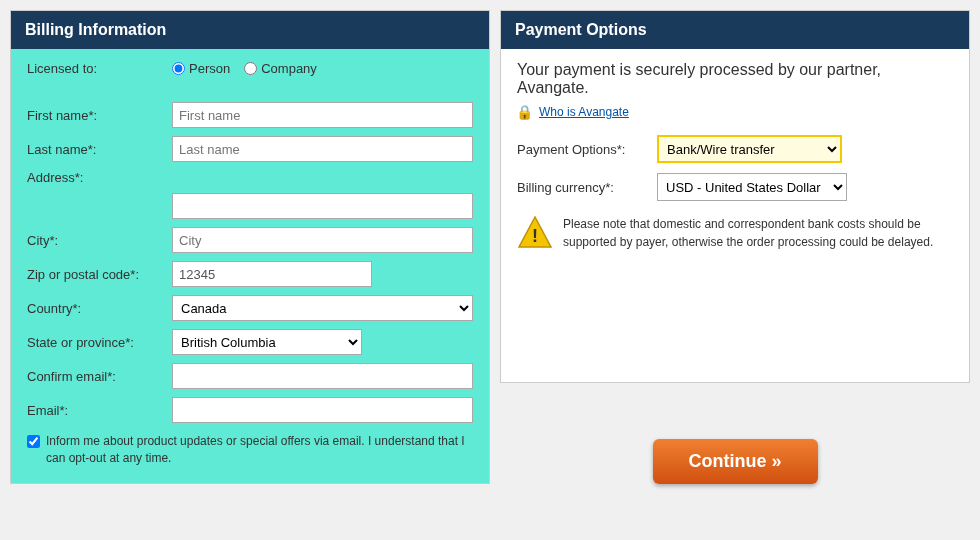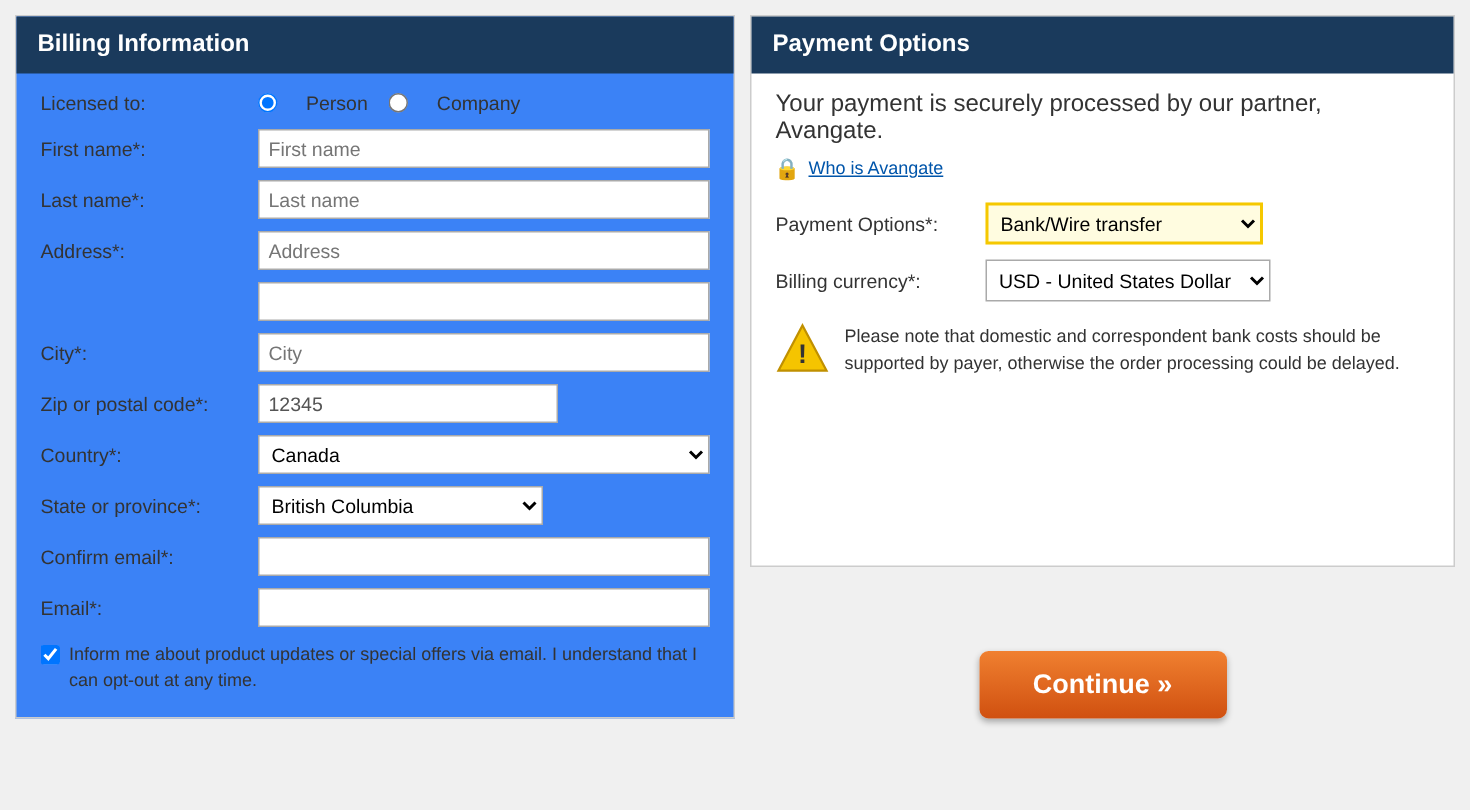"Billing Information" .billing-panel { background: #3b82f6 -> #5eead4 }
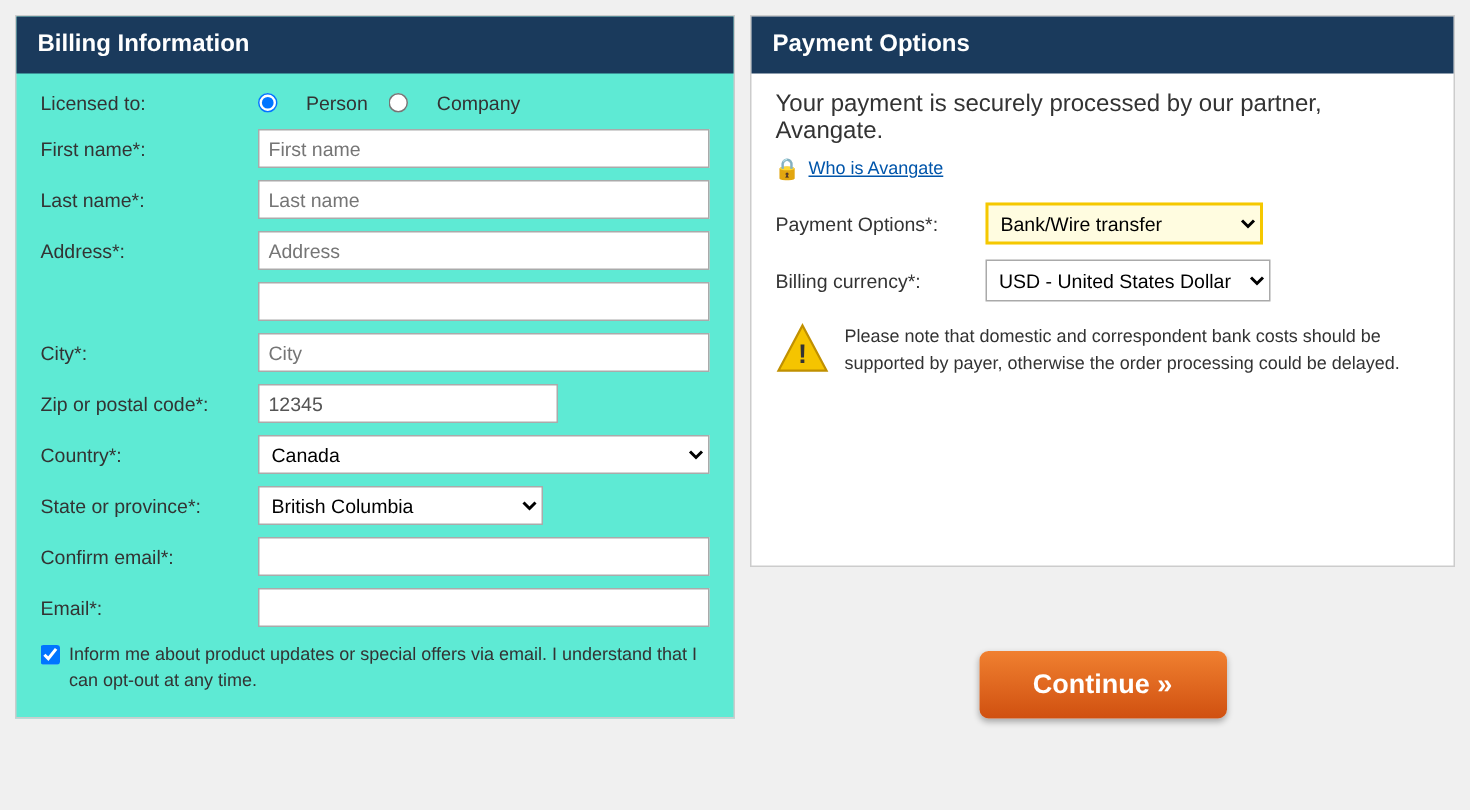"Licensed to:" .licensed-row { margin-bottom: 10px -> 26px }
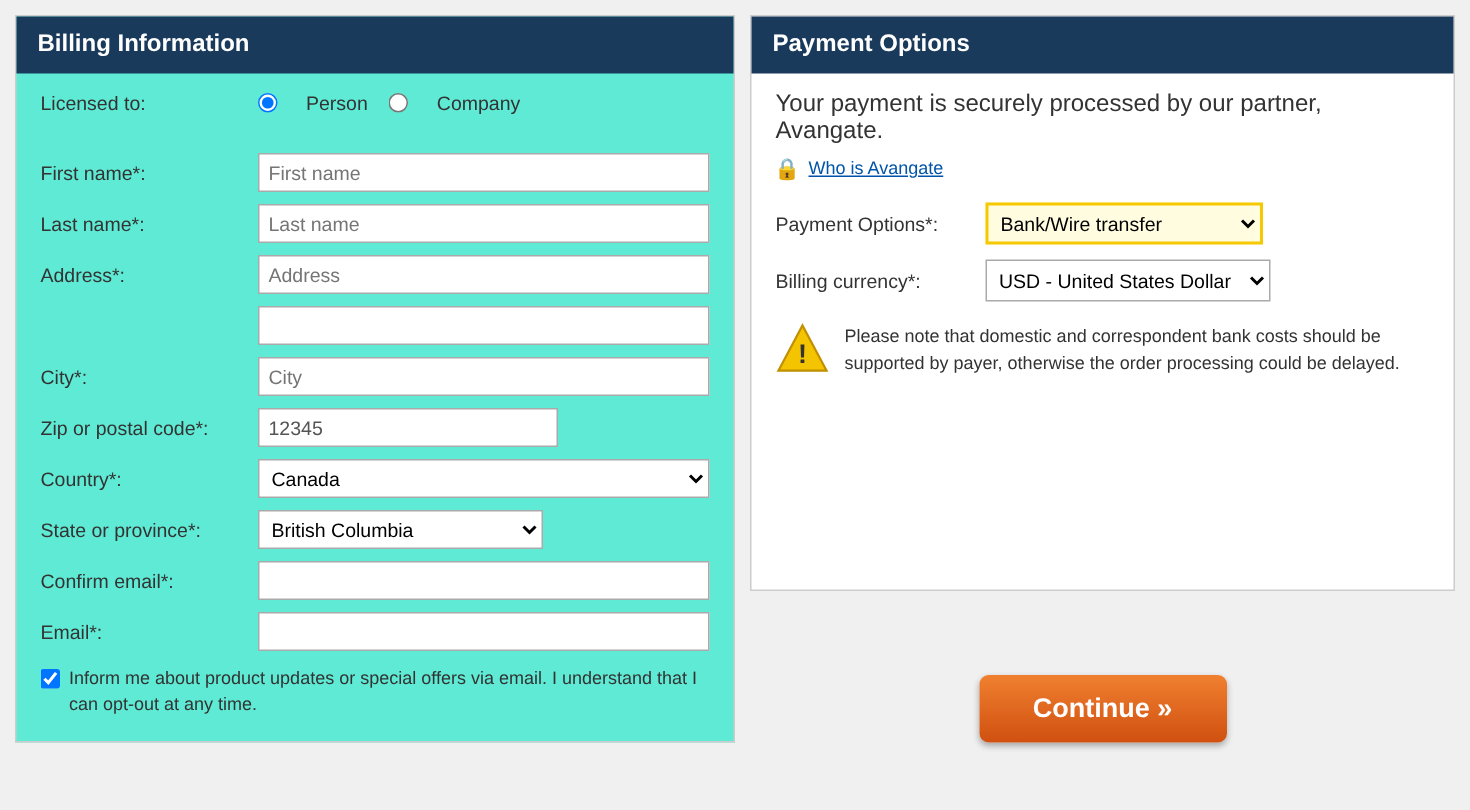"Person" .radio-group label { gap: 19px -> 4px }
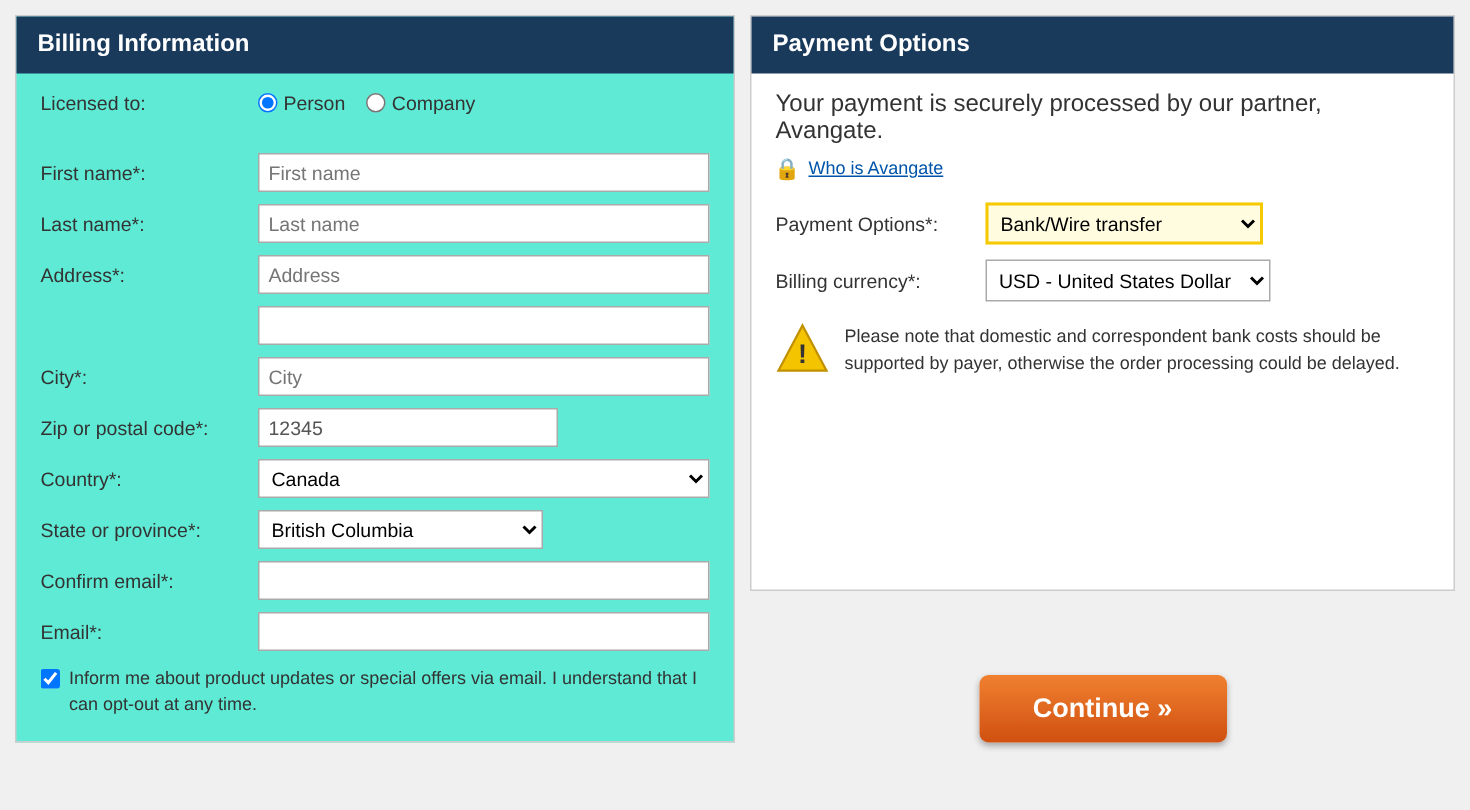"Address" input { html: <input> -> none }
